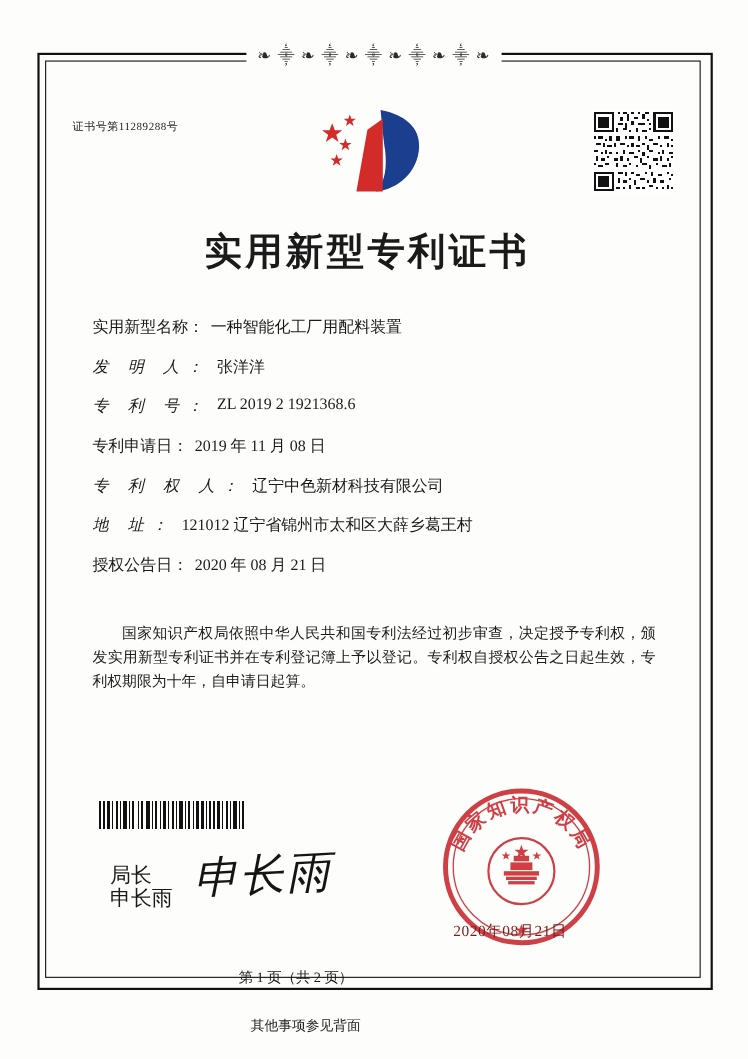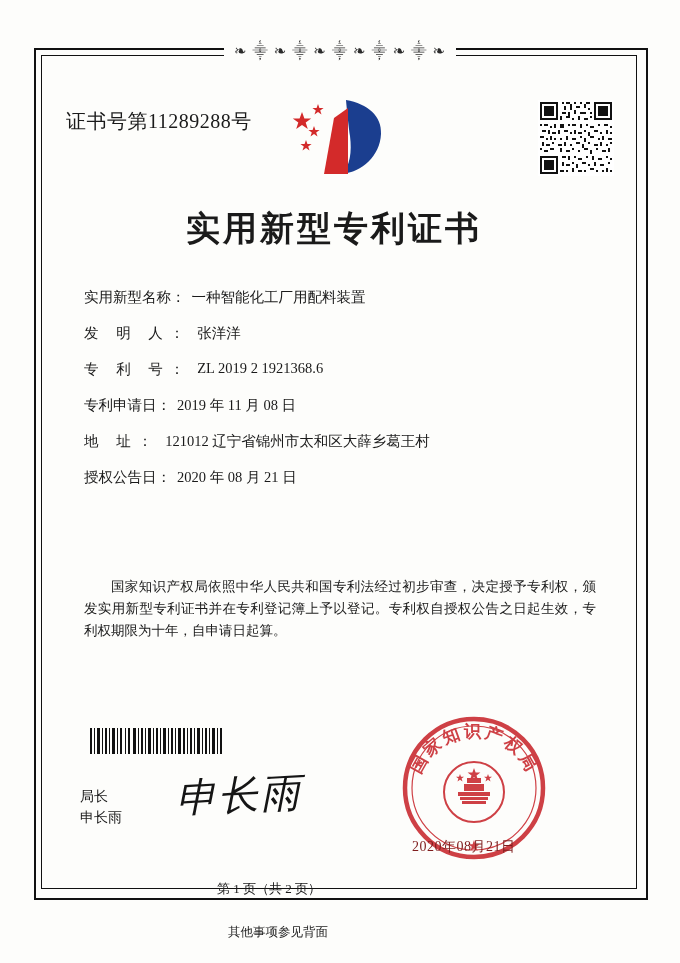"证书号第11289288号" .cert-no { font-size: 20px -> 10px }
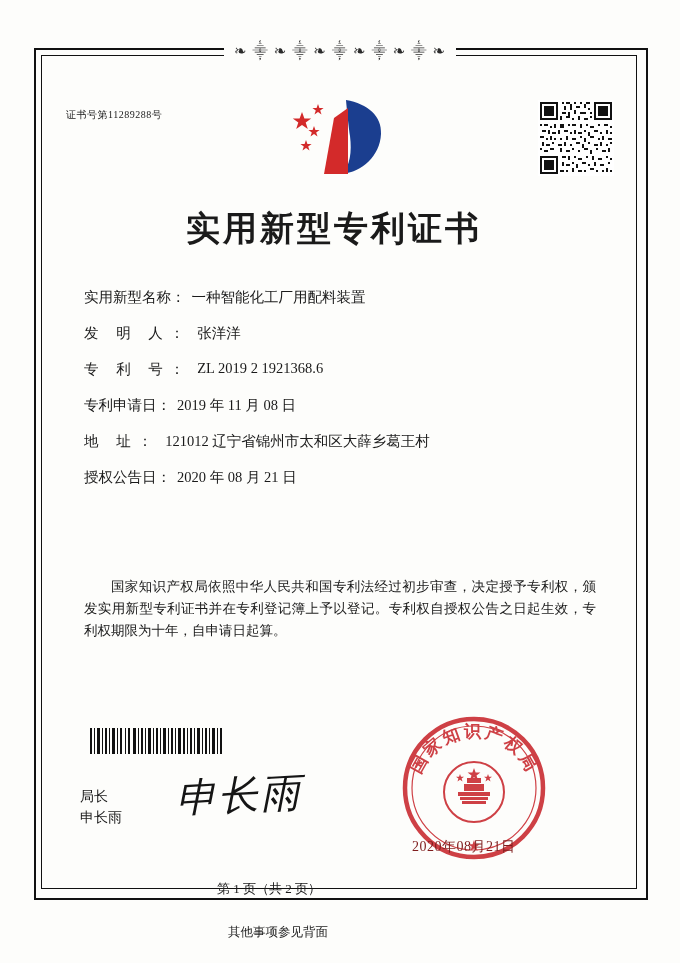"发 明 人：" .lbl-spaced { font-style: none -> italic }
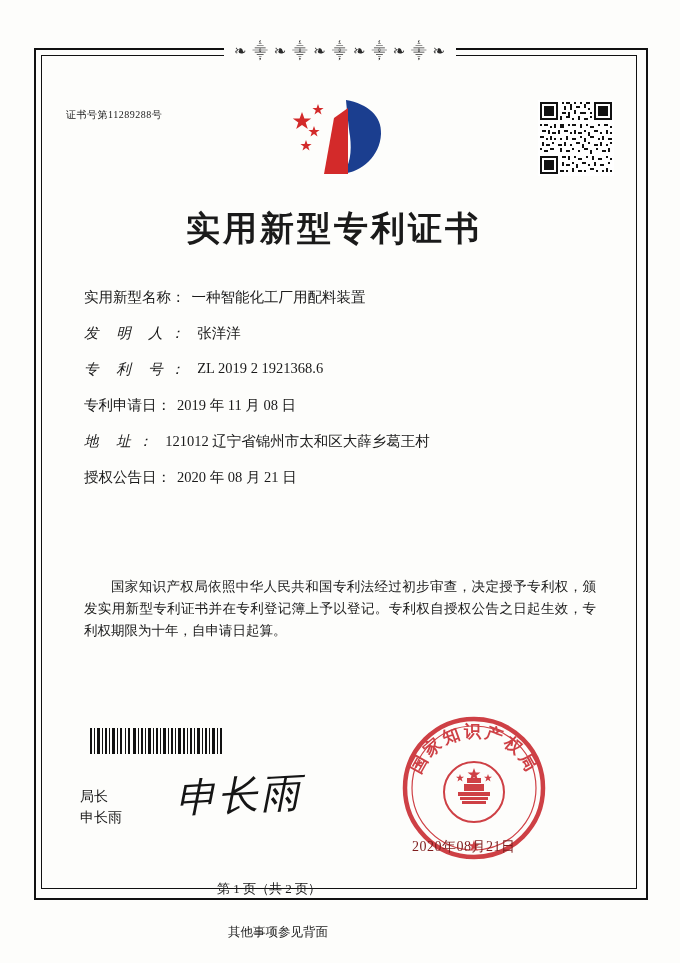"专 利 权 人： 辽宁中色新材科技有限公司" div.row { html: none -> <div> <span>专 利 权 人：</span><span>辽宁中色新材科技有限公司</span> </div> }
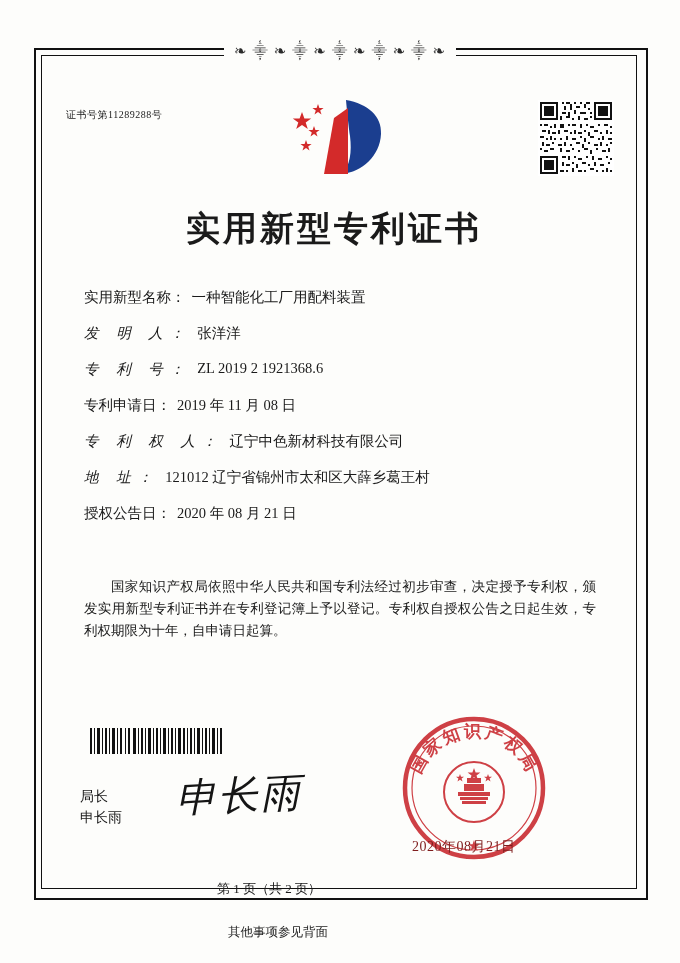"国家知识产权局依照中华人民共和国专利法经过初步审查，决定授予专利权，颁发实用新型" .body-text p { margin: 11px 0 2px 0 -> 0 0 2px 0 }
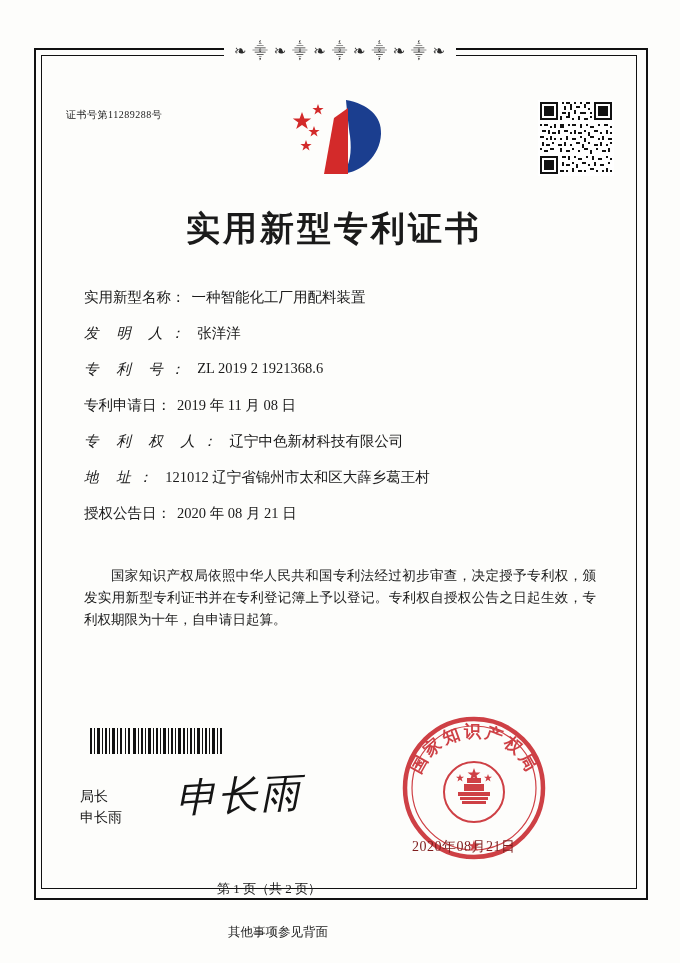"局长" .sig-label { font-size: 14px -> 19px; left: 80px -> 100px }
